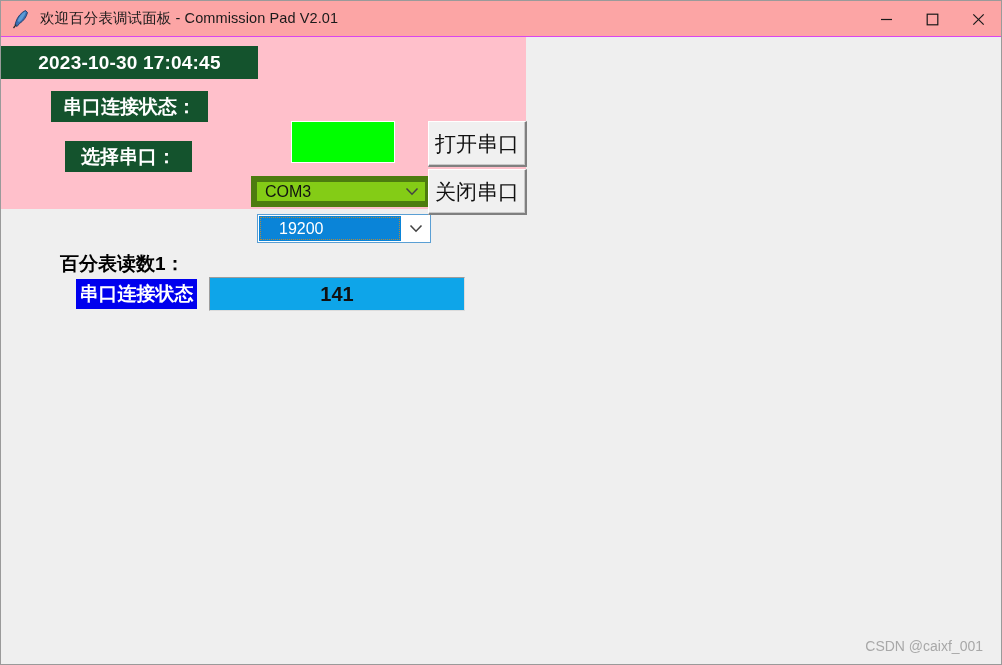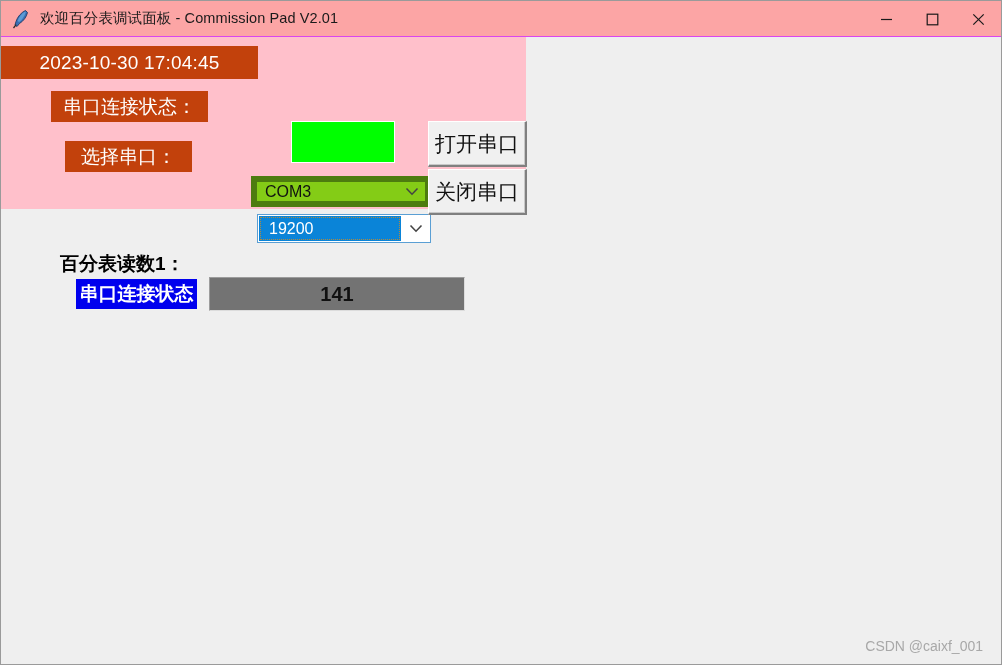"2023-10-30 17:04:45" .blue-label { background: #c2410c -> #14532d; font-weight: normal -> bold }
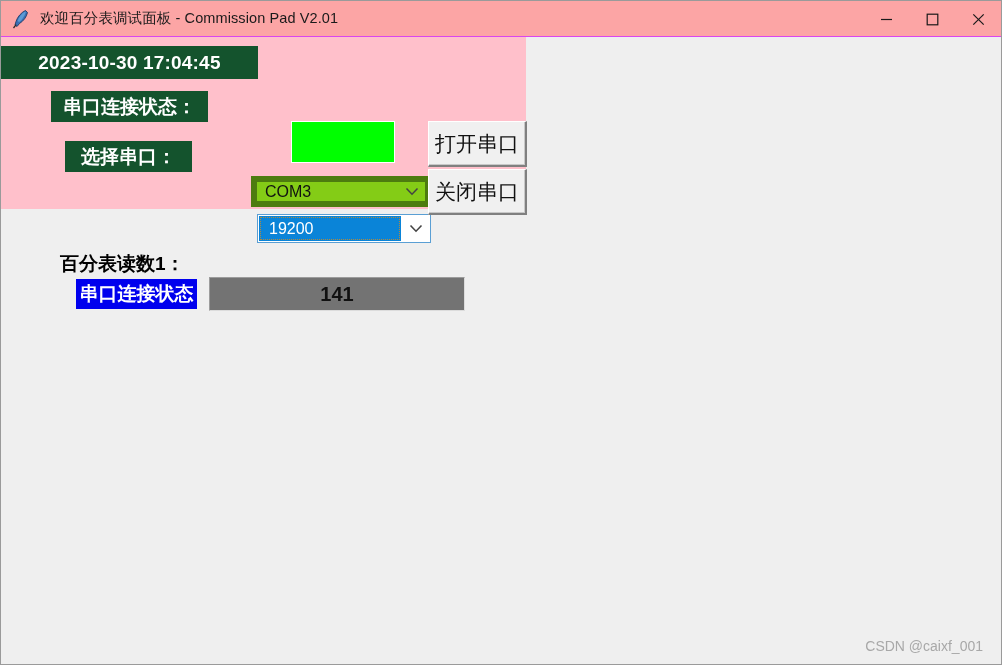"19200" #baud-combo .combo-value { padding-left: 10px -> 20px }
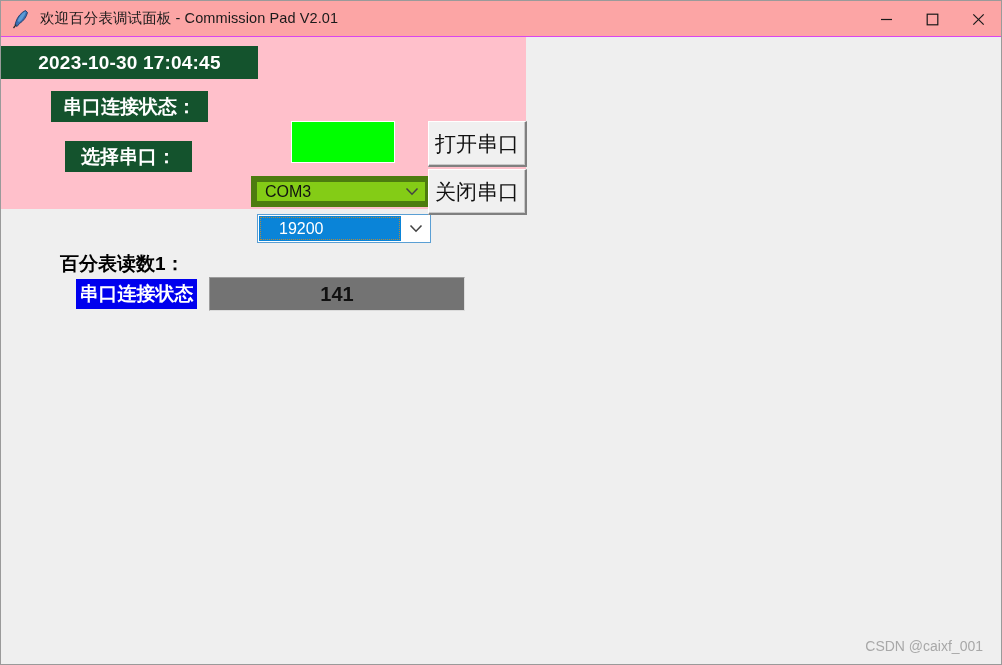"141" #reading-entry { background: #737373 -> #0ea5e9 }
